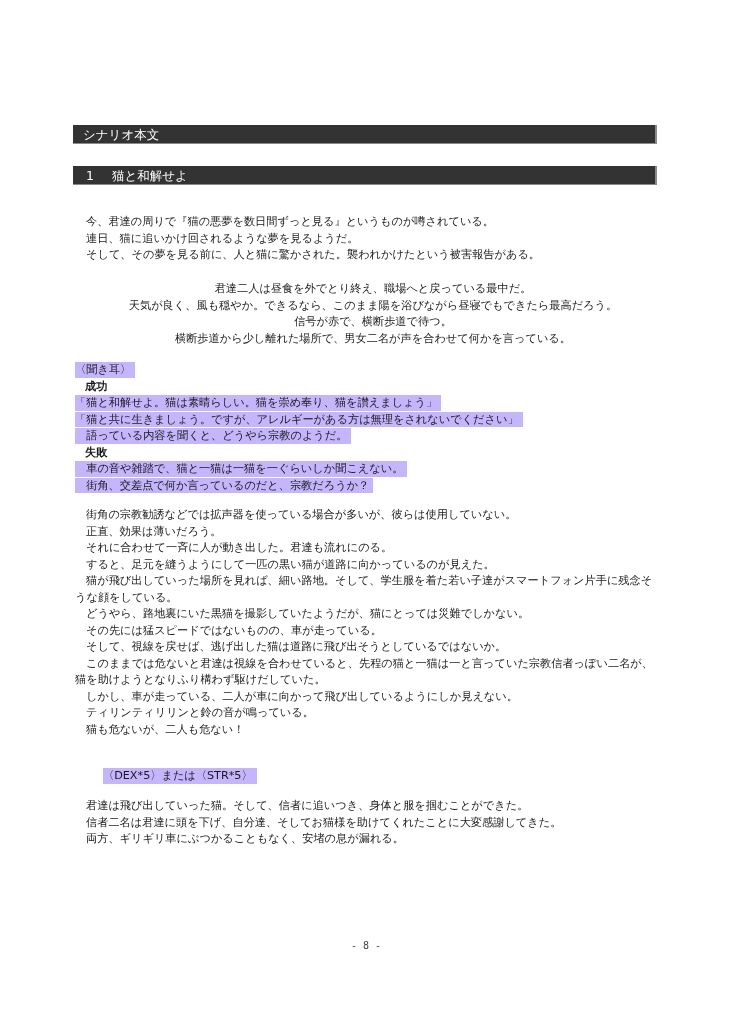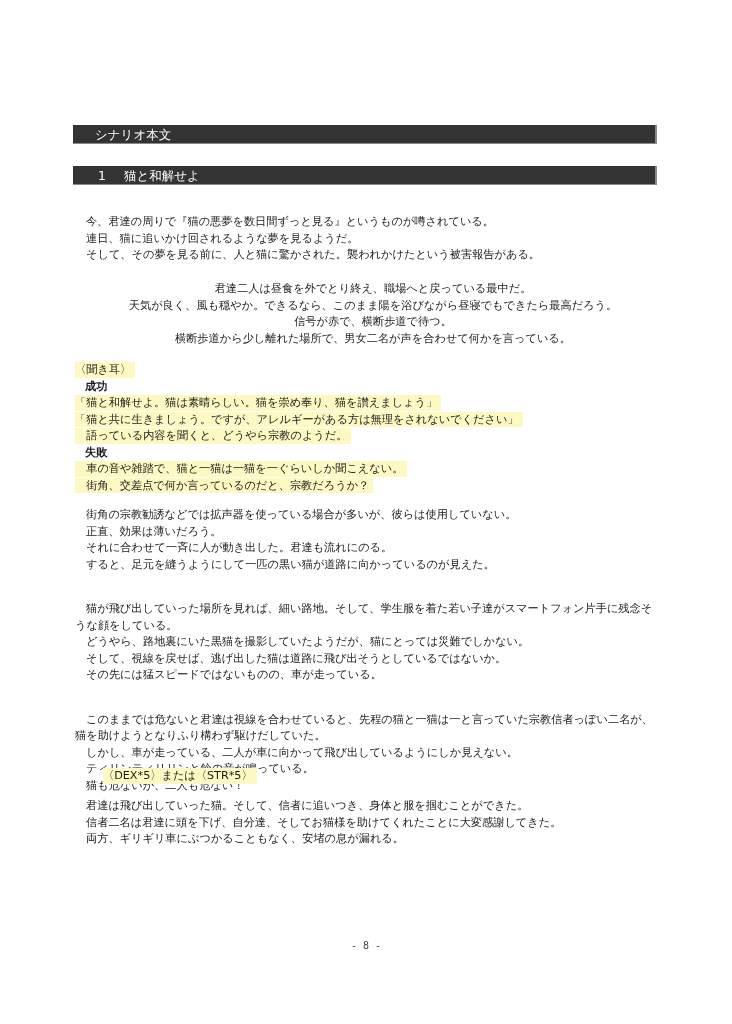"シナリオ本文" .bar { padding-left: 22px -> 10px }
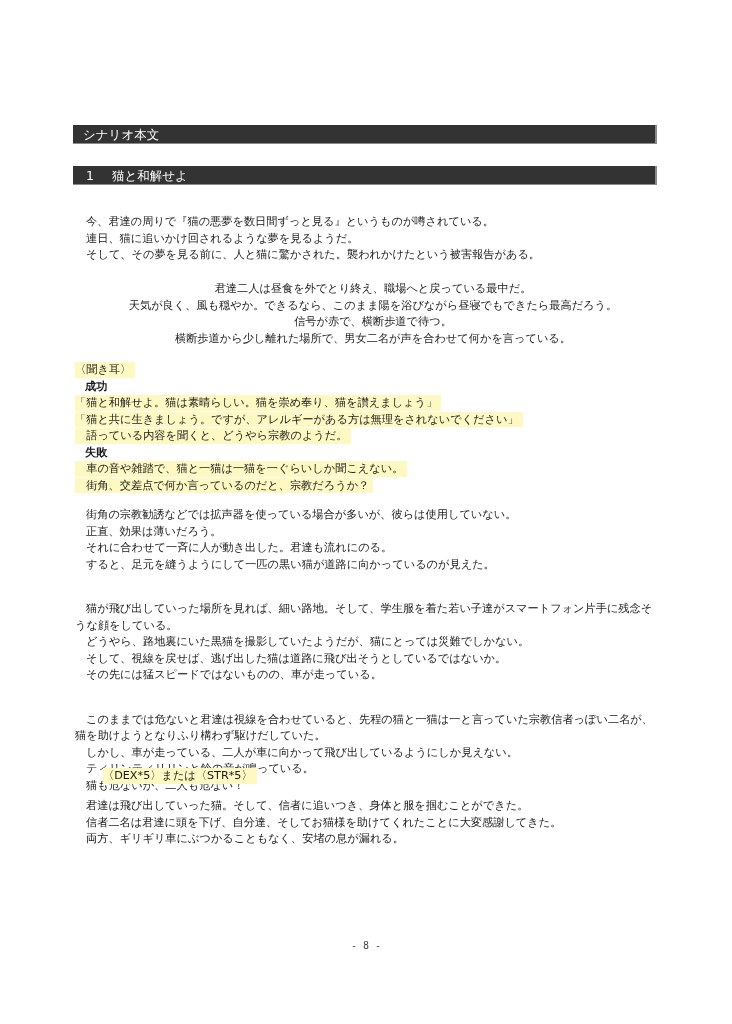"〈聞き耳〉" .hl { background: #fef9c3 -> #c4b5fd }
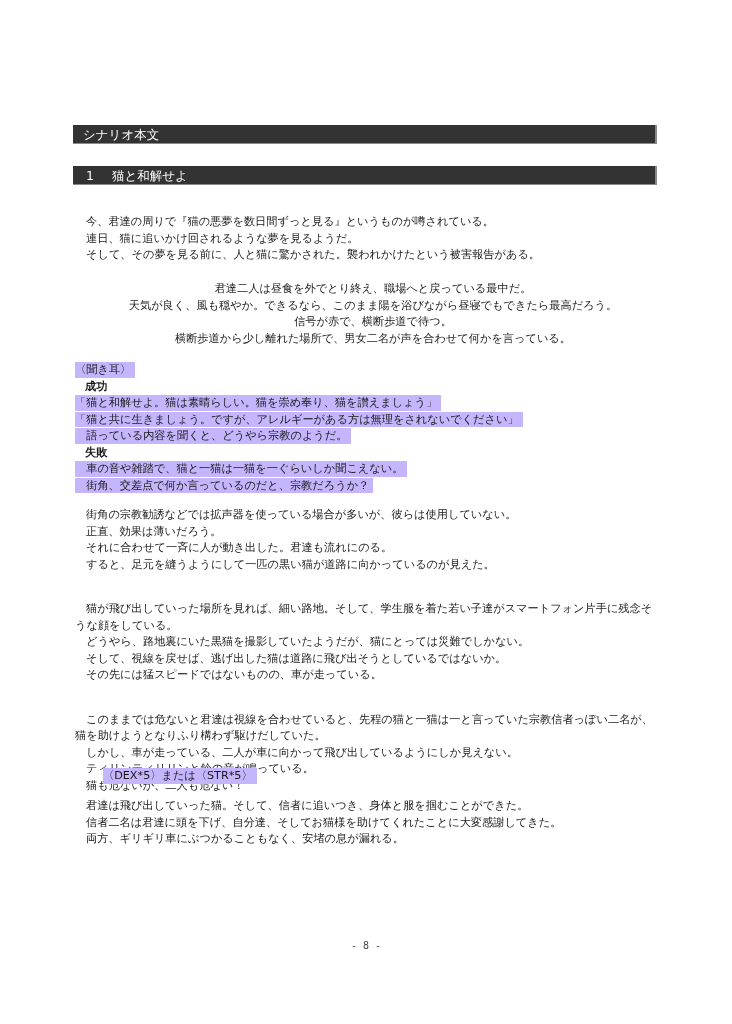"猫が飛び出していった場所を見れば、細い路地。そして、学生服を着た若い子達がスマー" .wrap { margin-top: 28px -> none }
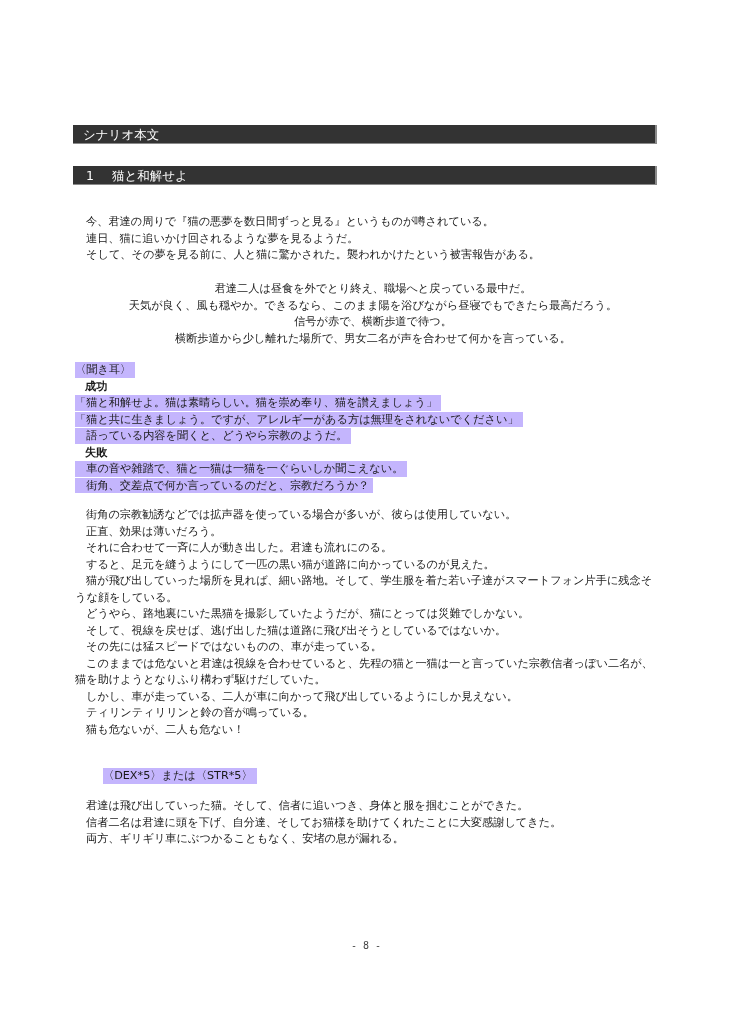"そして、視線を戻せば、逃げ出した猫は道路に飛び出そうとしているではないか。" div.line { order: before "その先には猛スピードではないものの、車が走っている。" -> after "その先には猛スピードではないものの、車が走っている。" }
